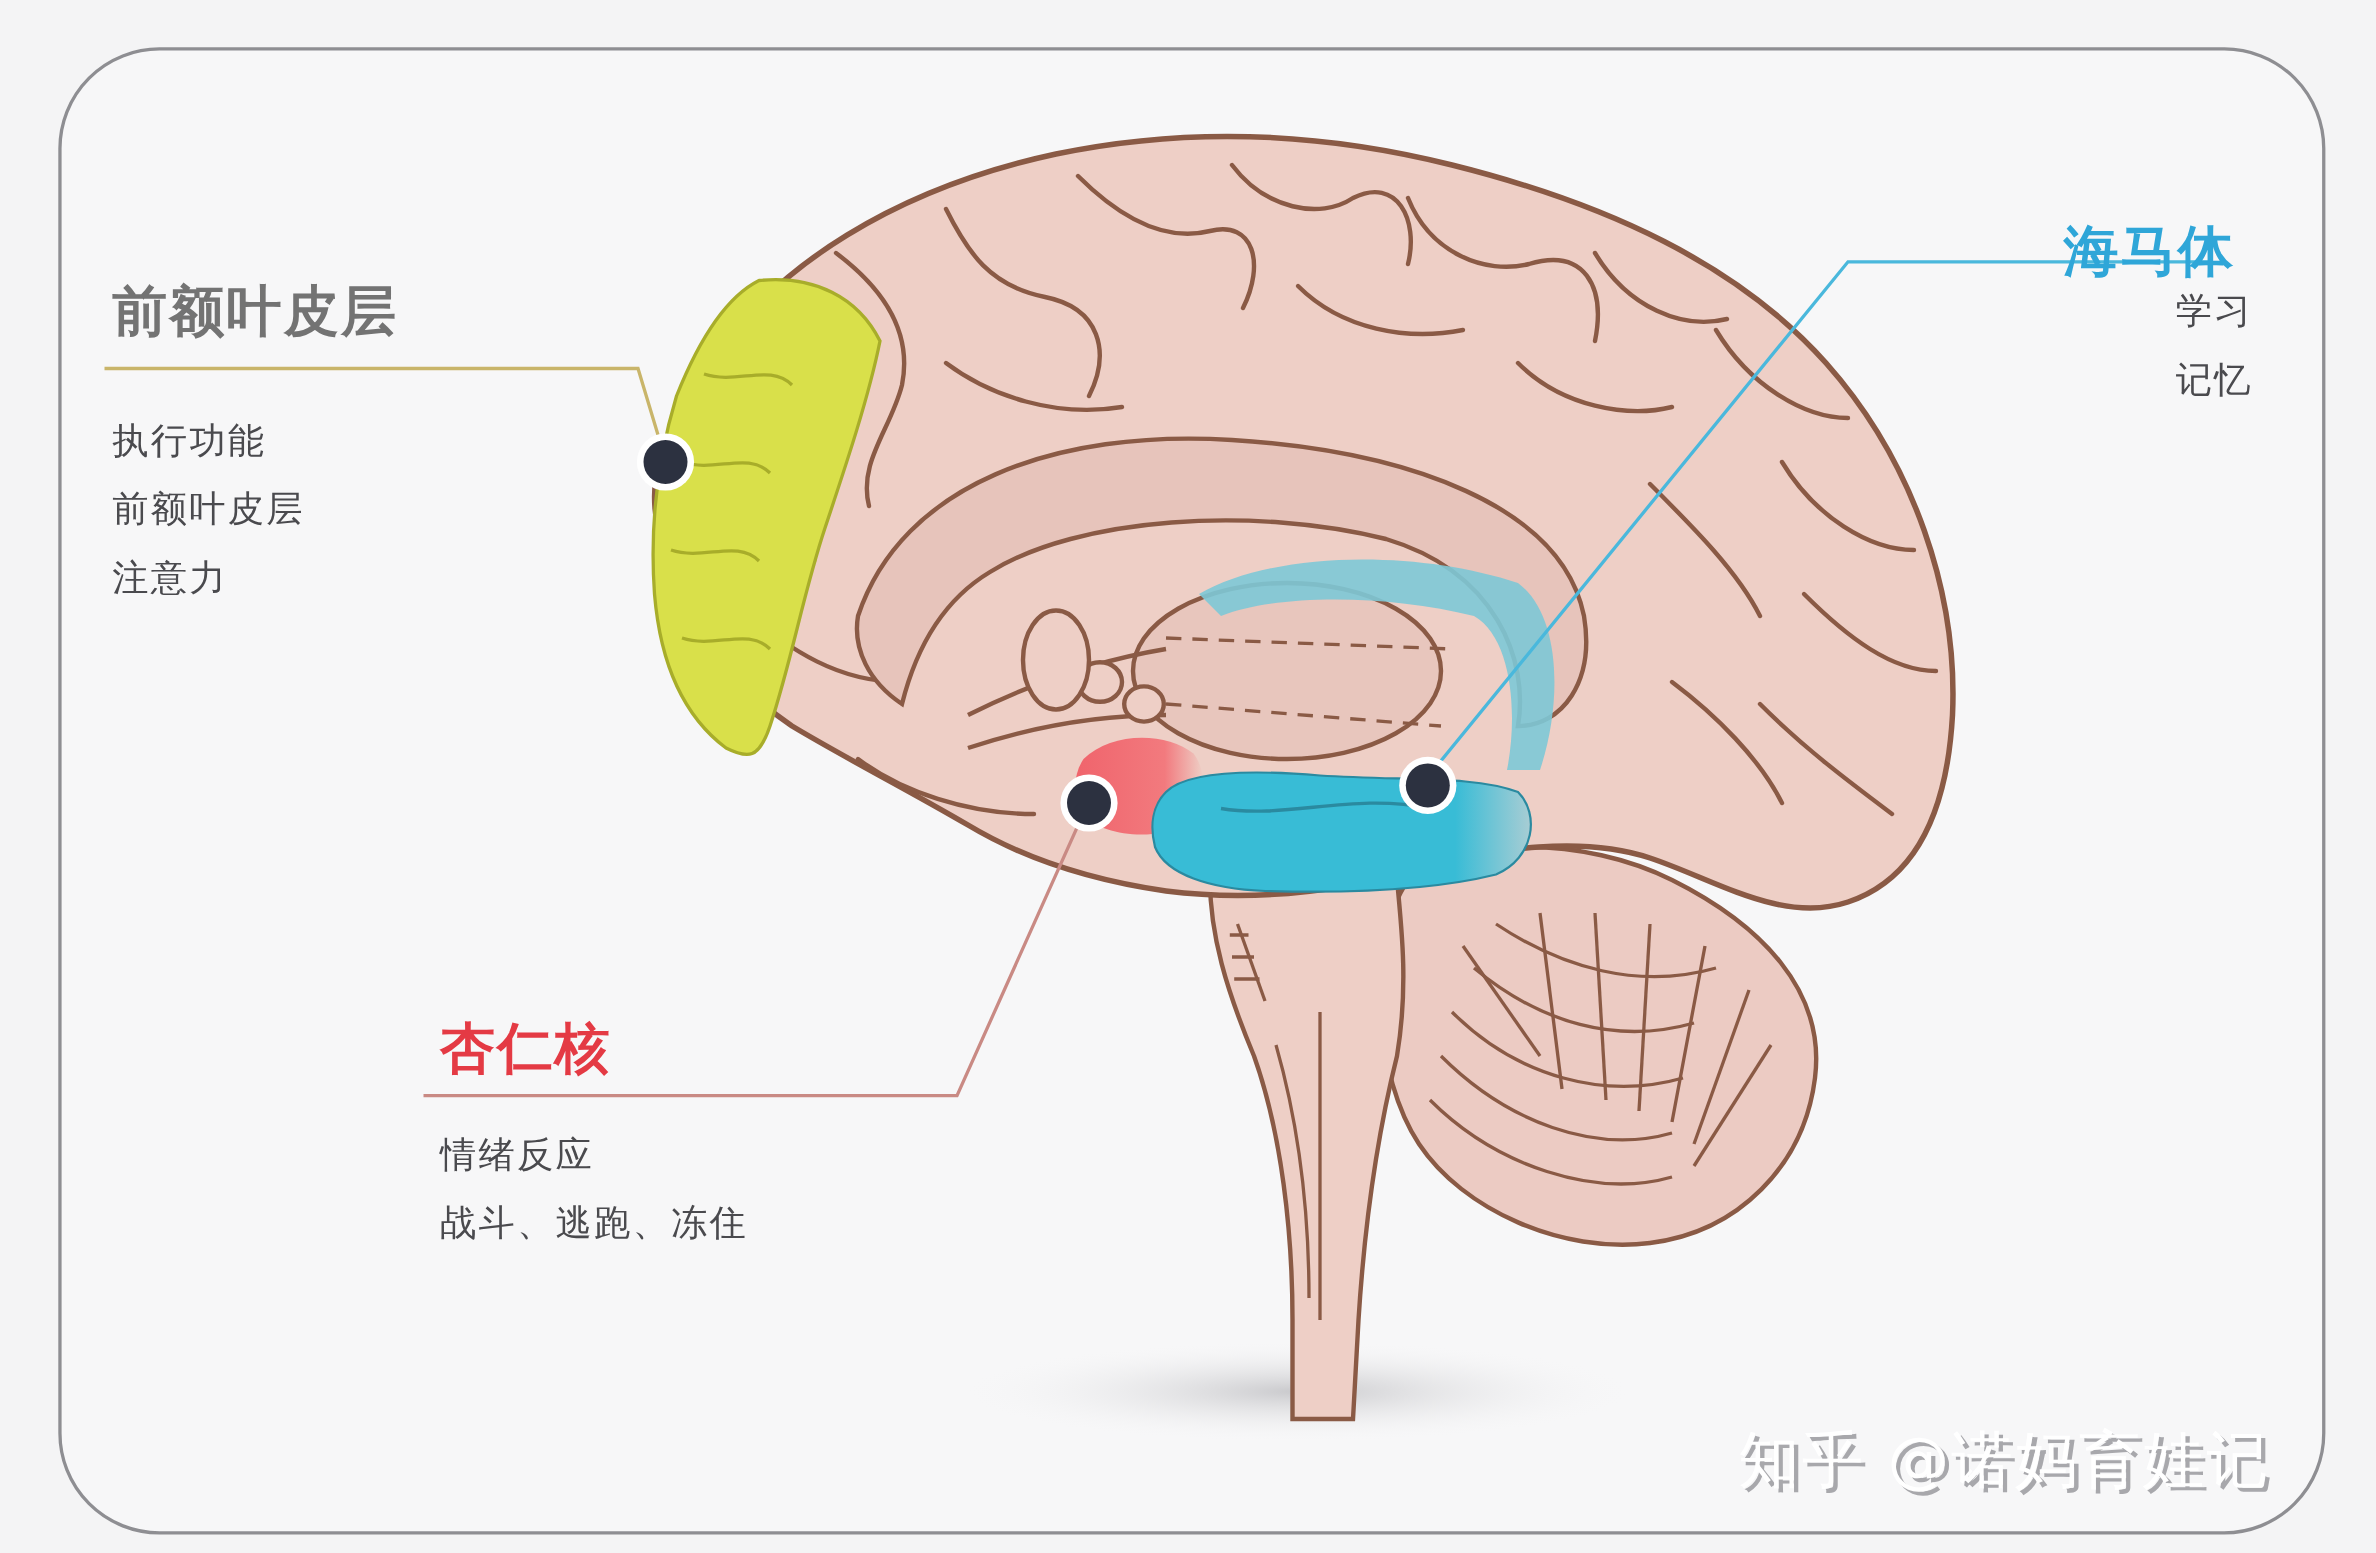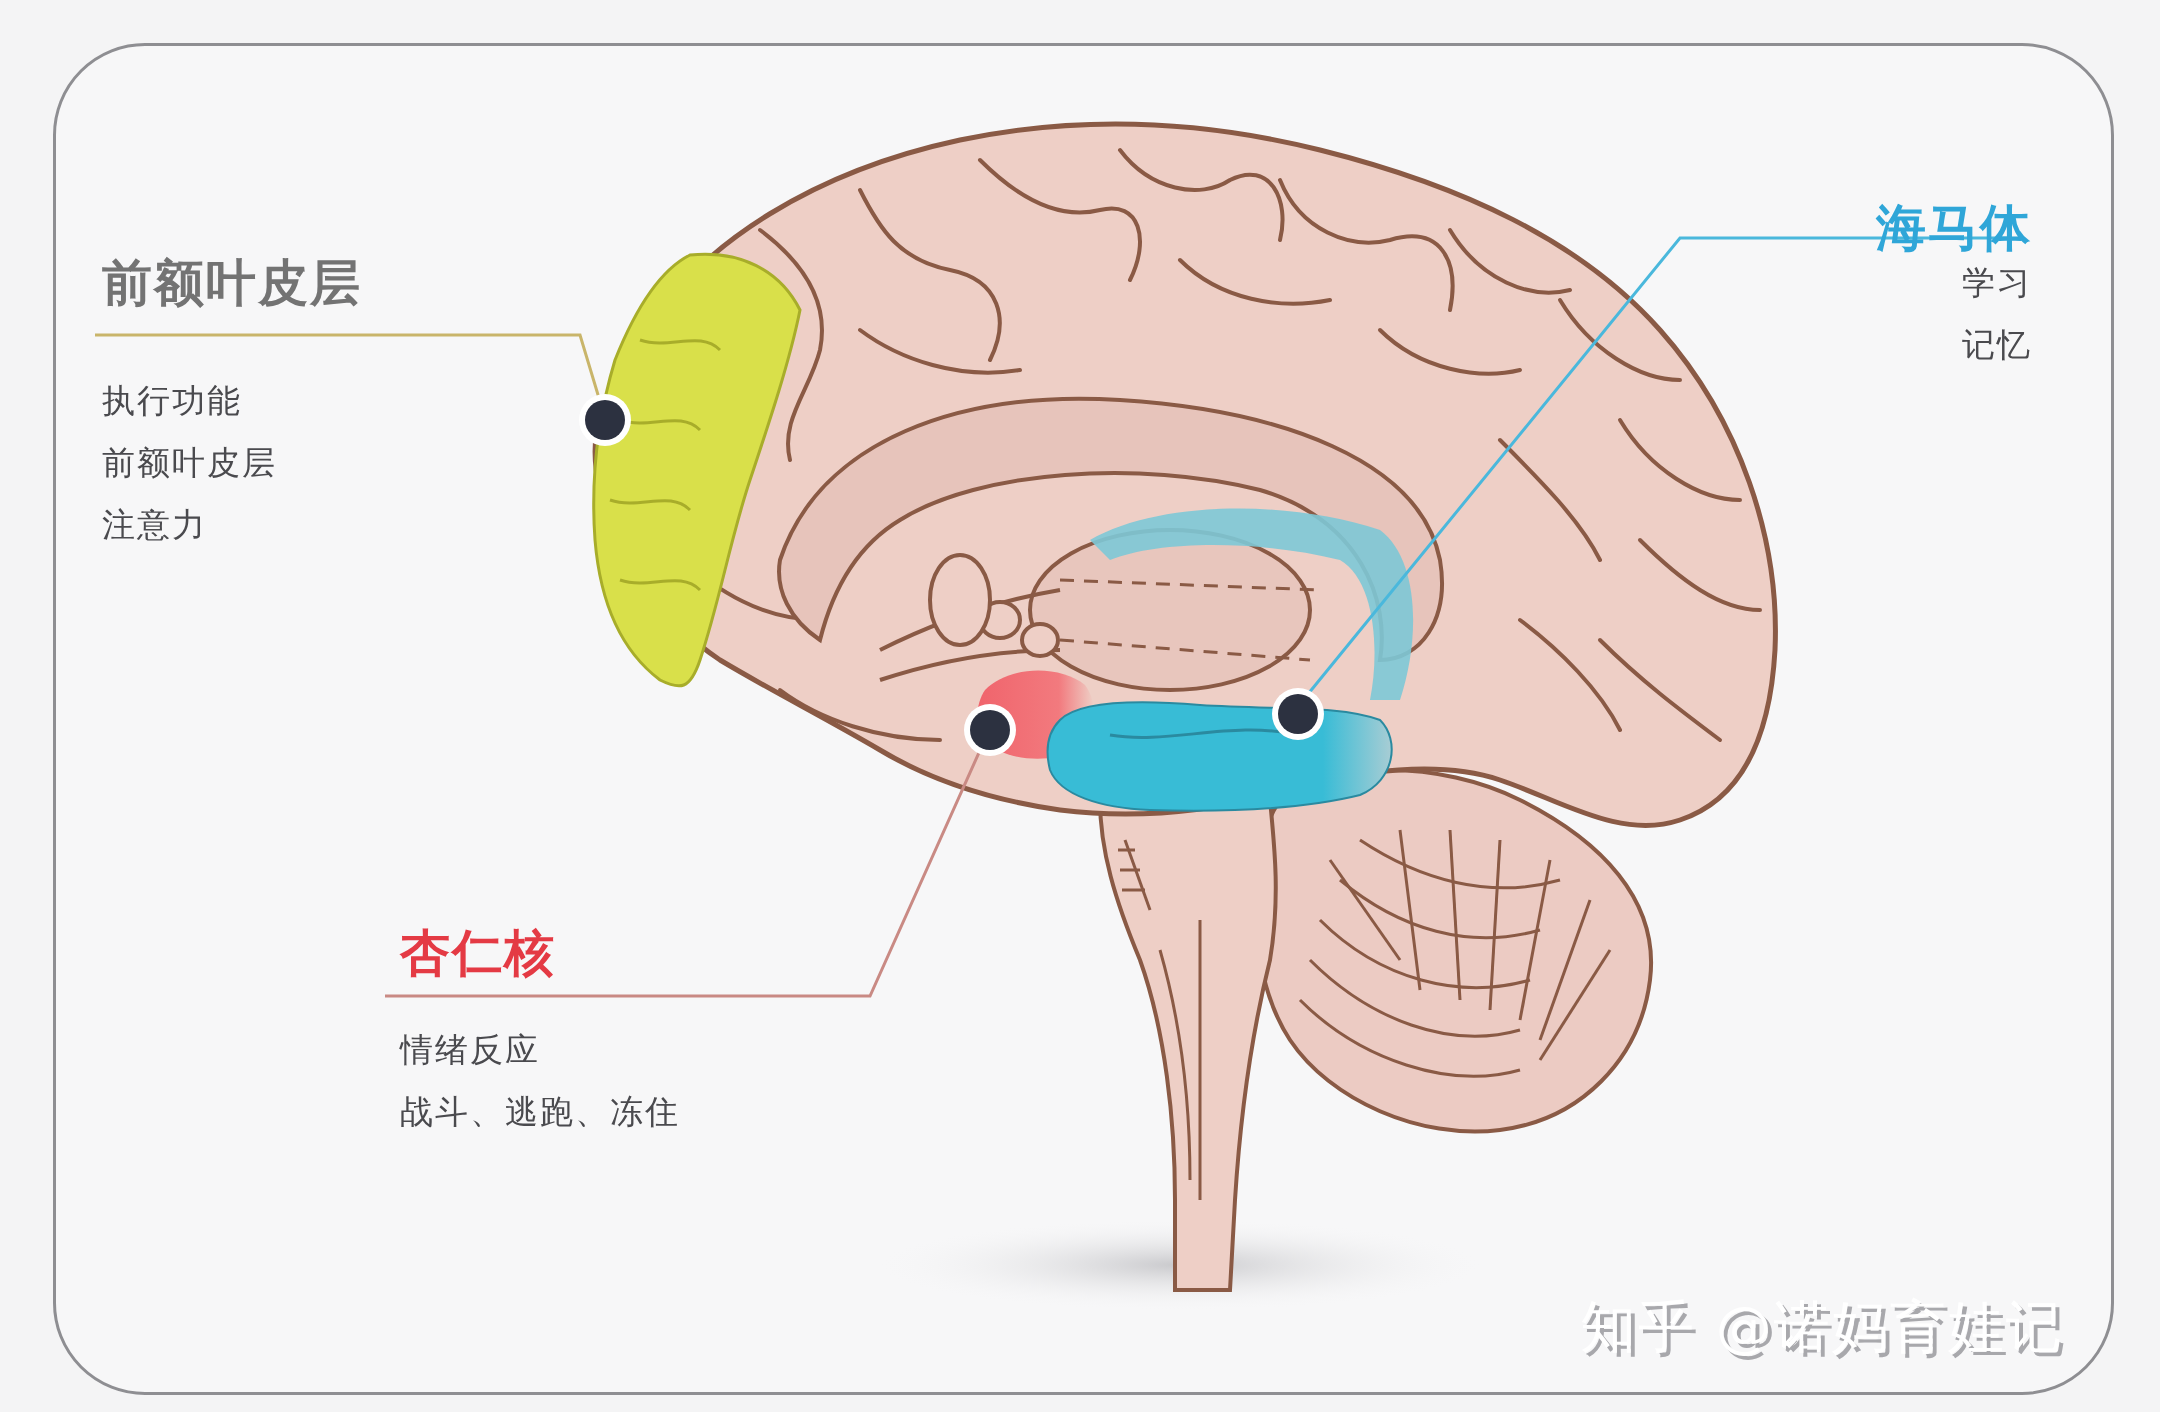"学习" .hip-desc { right: 128px -> 112px }
